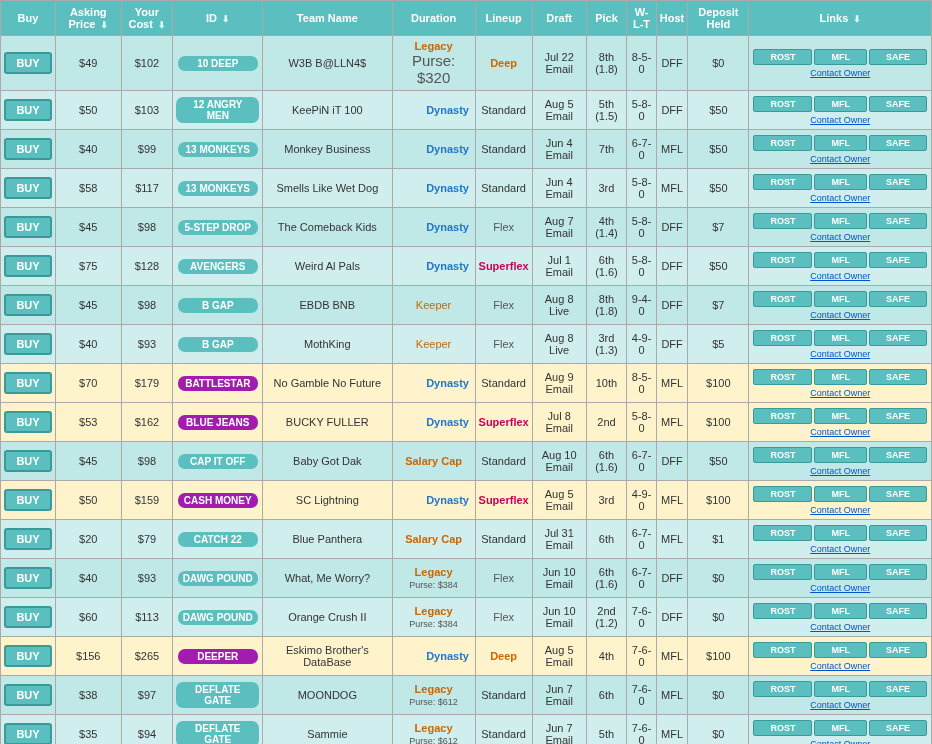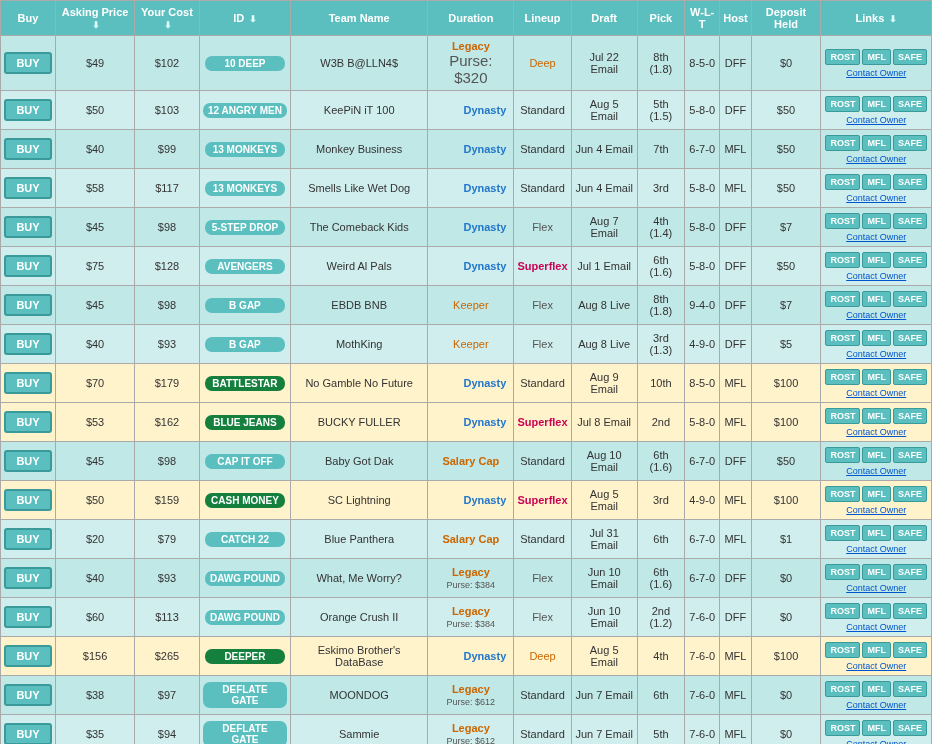"Deep" .deep { font-weight: normal -> bold }
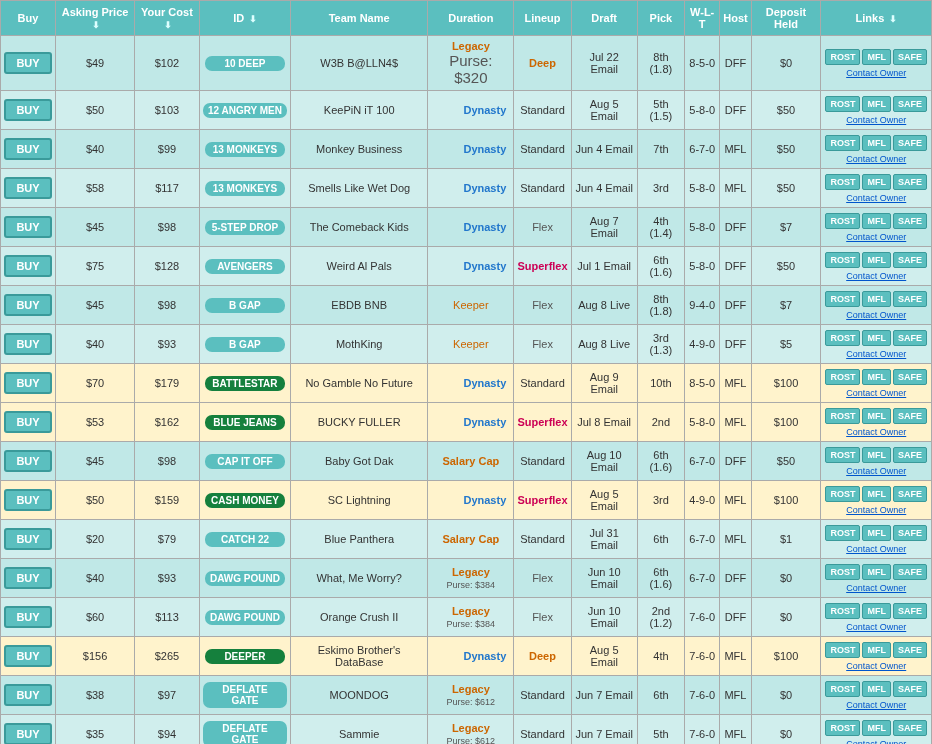"ROST" .link-btn { padding: 2px 4px -> 2px 16px }
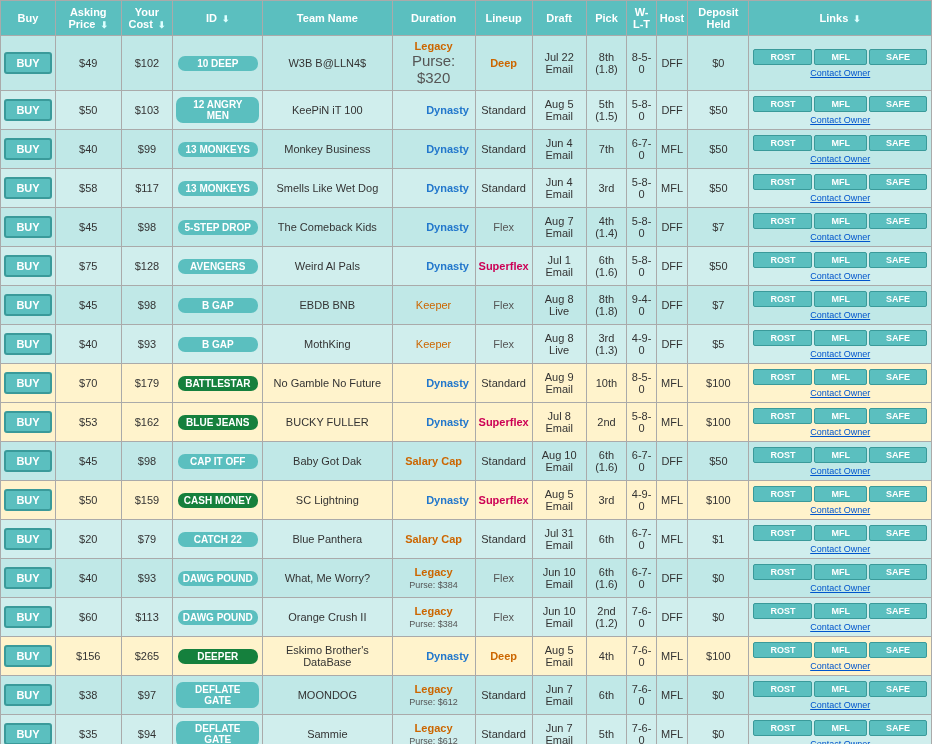"BATTLESTAR" .id-badge.highlight { background: #15803d -> #a21caf }
